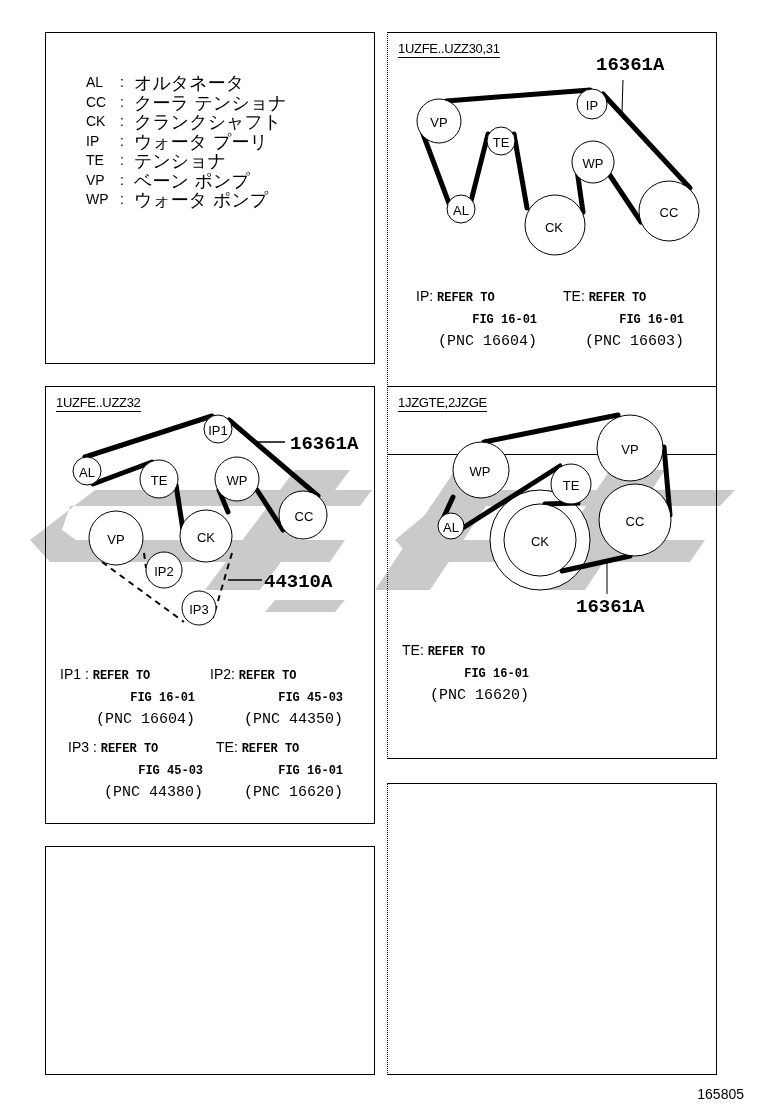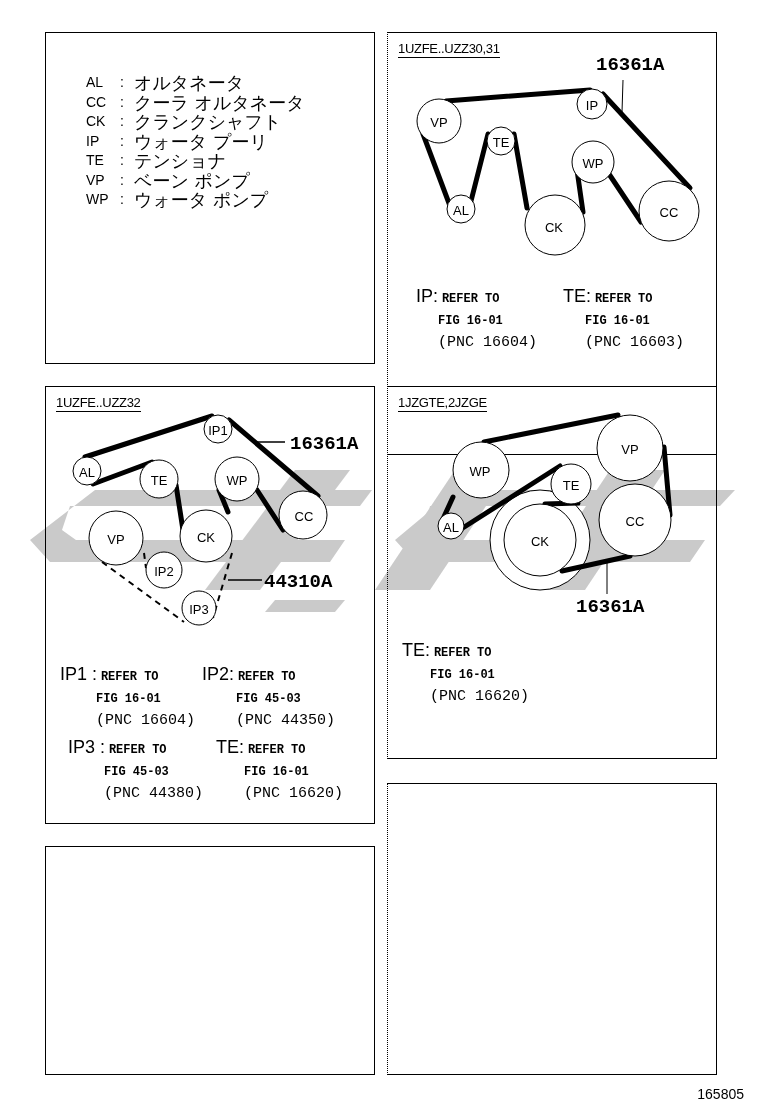"クーラ オルタネータ" span.legend-name { text: オルタネータ -> テンショナ }
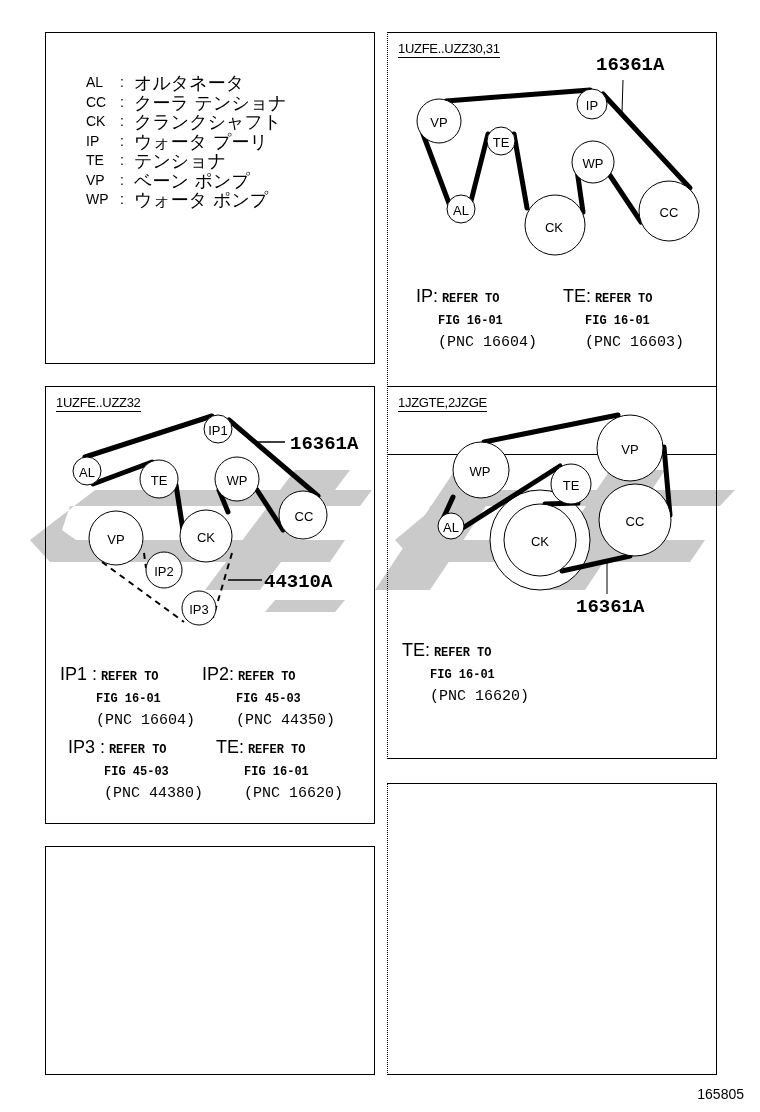"IP:" .ref .ref-key { font-size: 18px -> 14px }
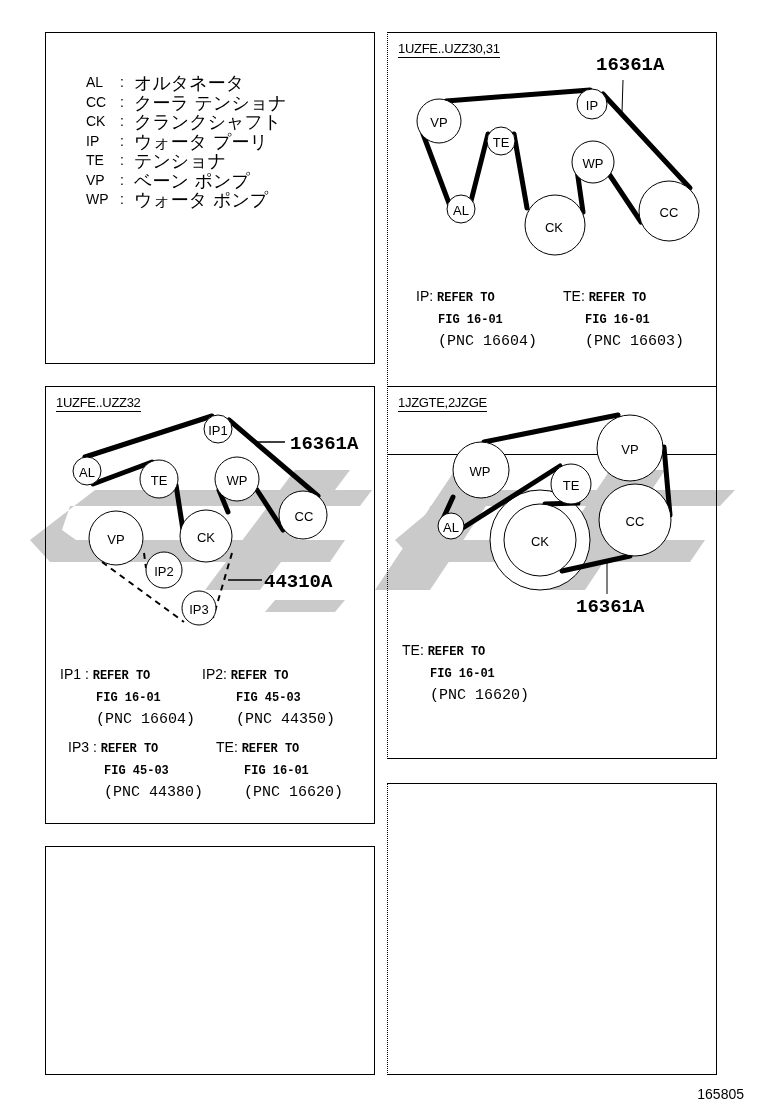"FIG 16-01" .ref .indent { text-align: none -> right }
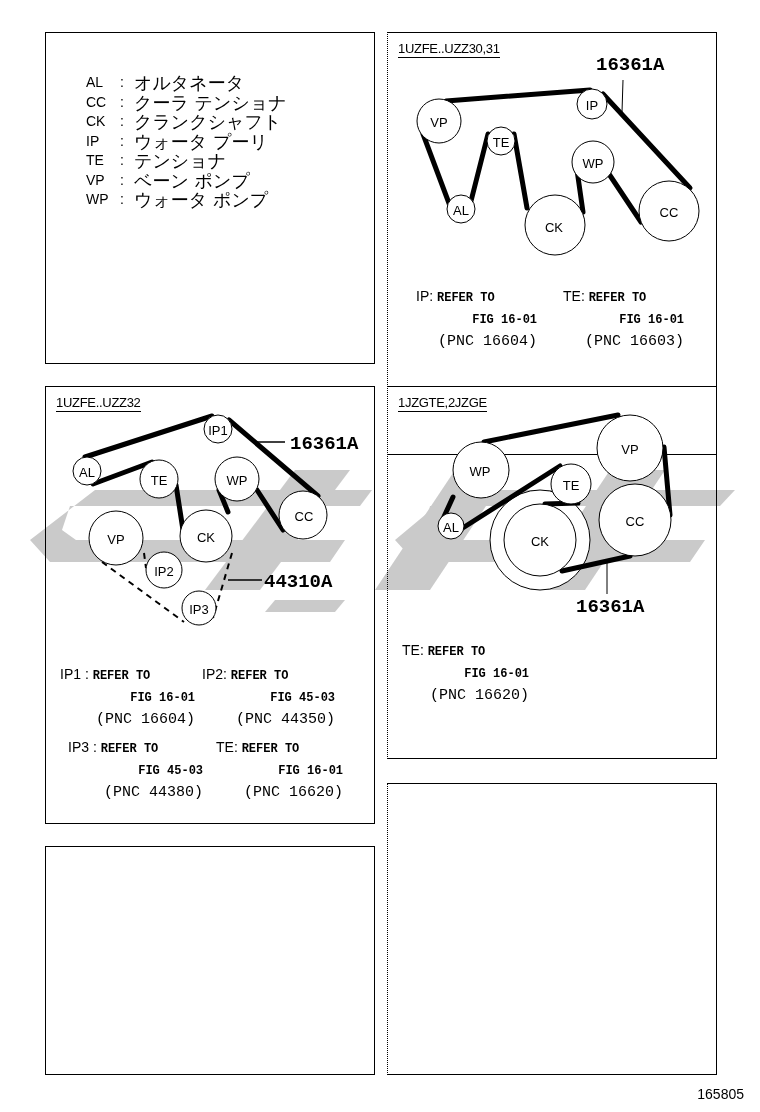"IP2: REFER TO" div.ref { left: 156px -> 164px }
